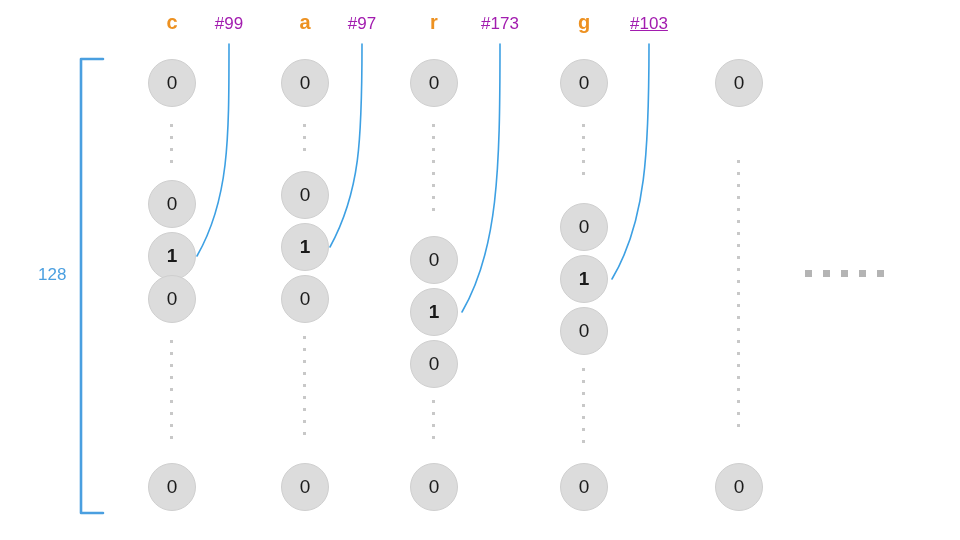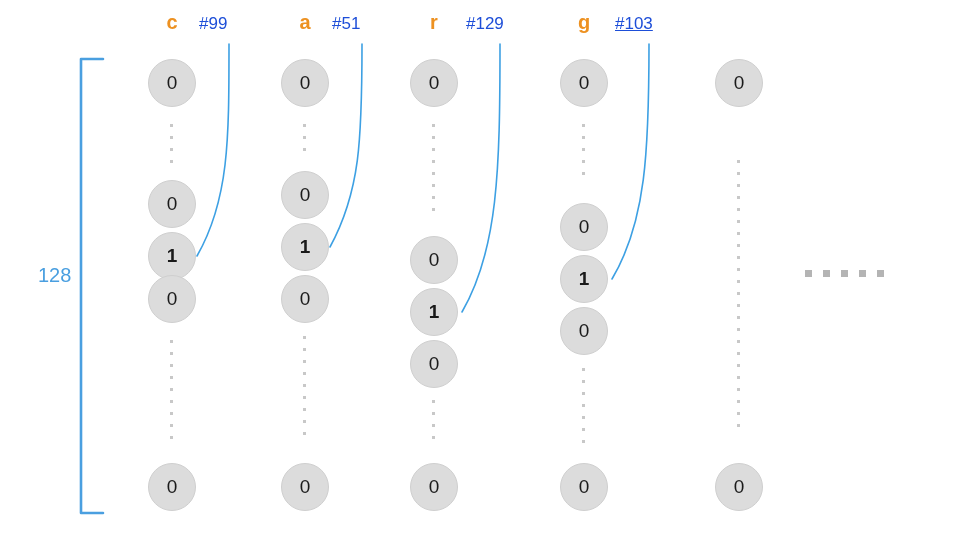"#99" .code-label { color: #1d4ed8 -> #a21caf; text-align: left -> center }
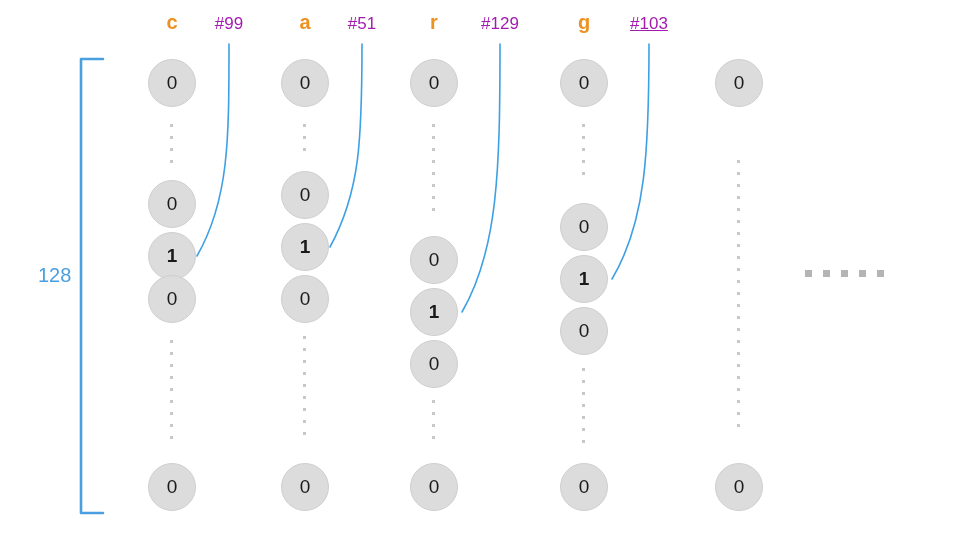"#51" div.code-label { text: 51 -> 97 }
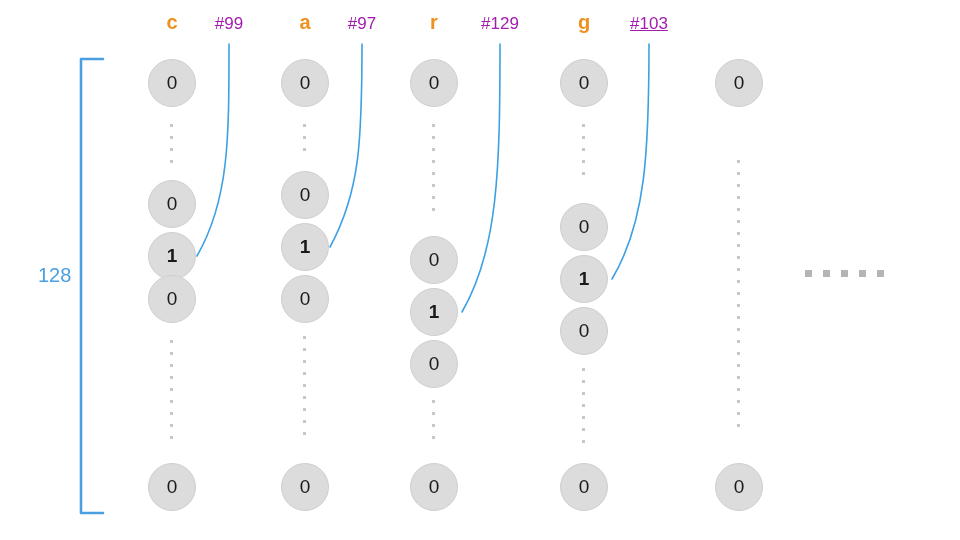"#129" div.code-label { text: 129 -> 173 }
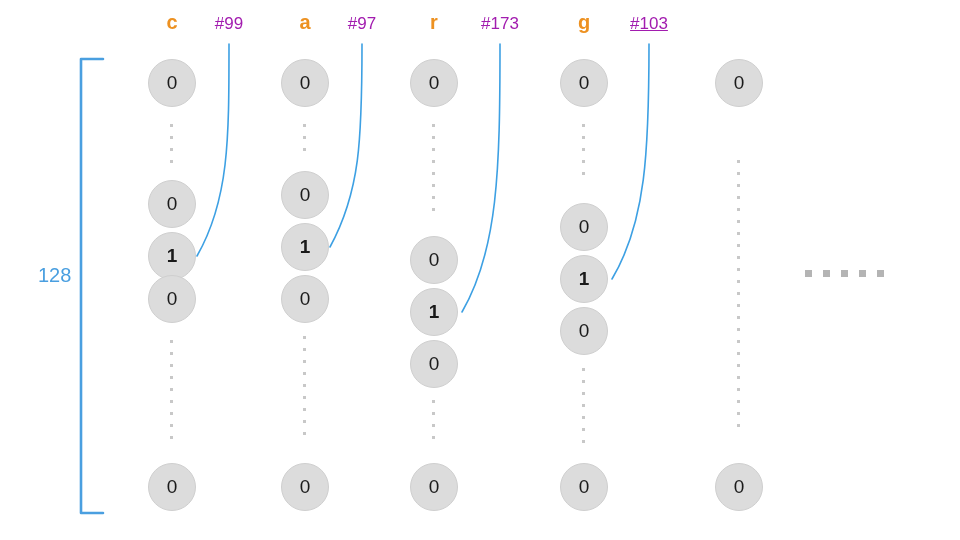"128" .dim-label { font-size: 20px -> 17px }
